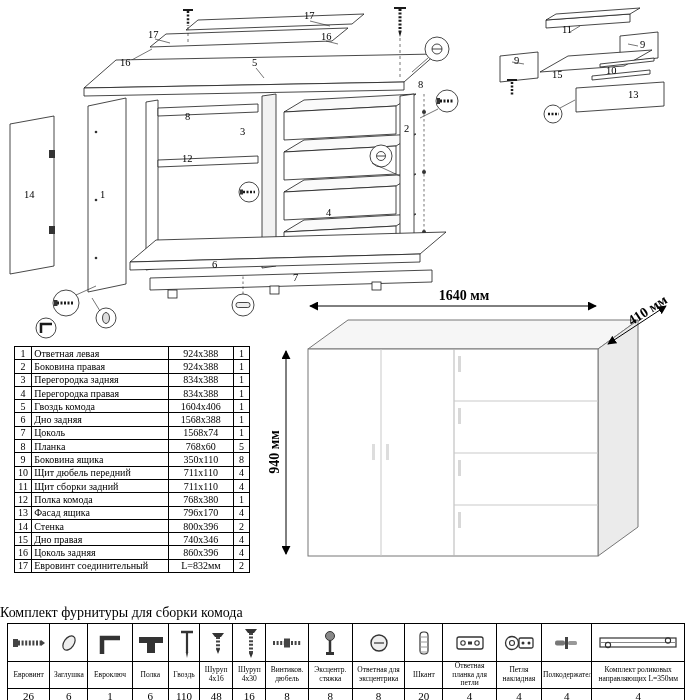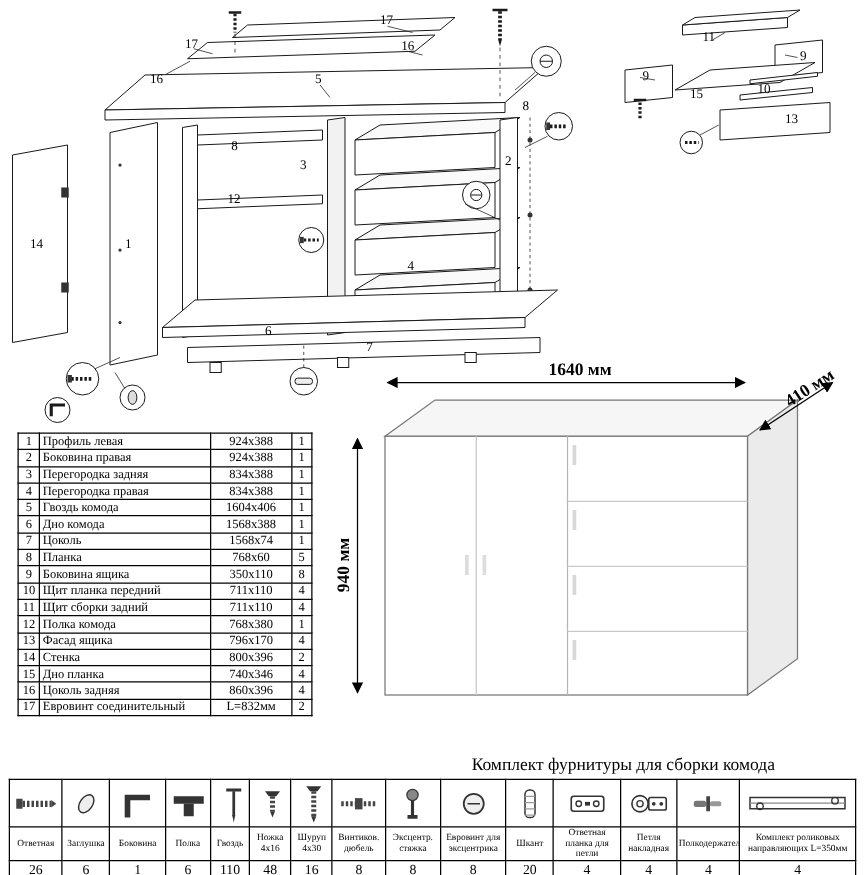"Профиль левая" td { text: Профиль -> Ответная }
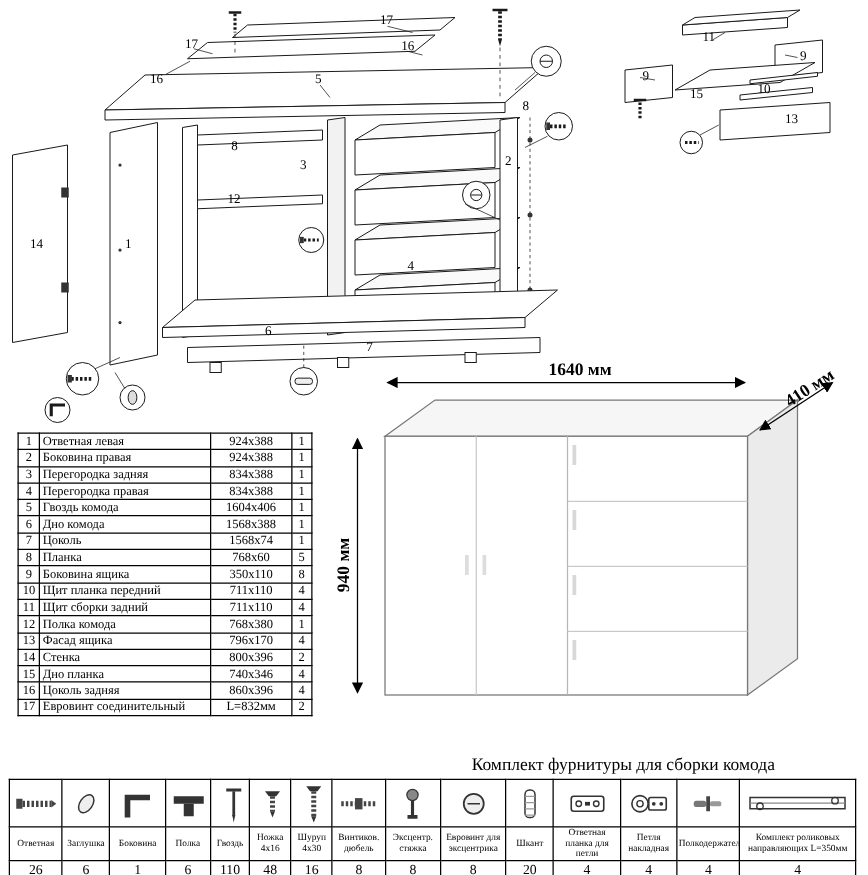"Дно комода" td { text: комода -> задняя }
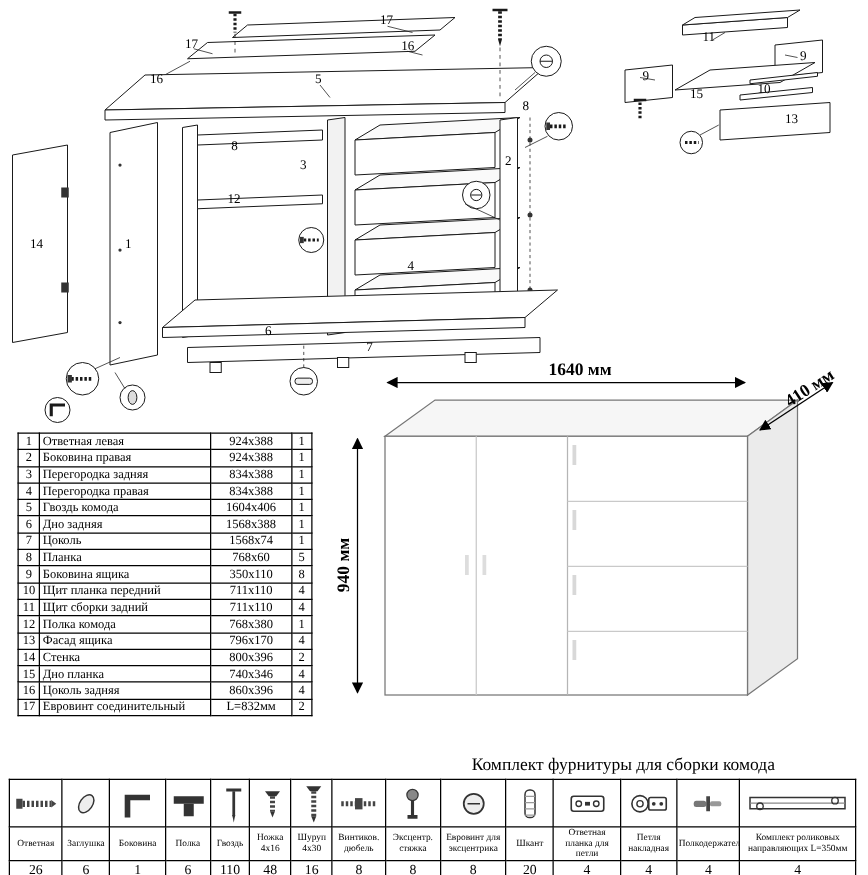"Щит планка передний" td { text: планка -> дюбель }
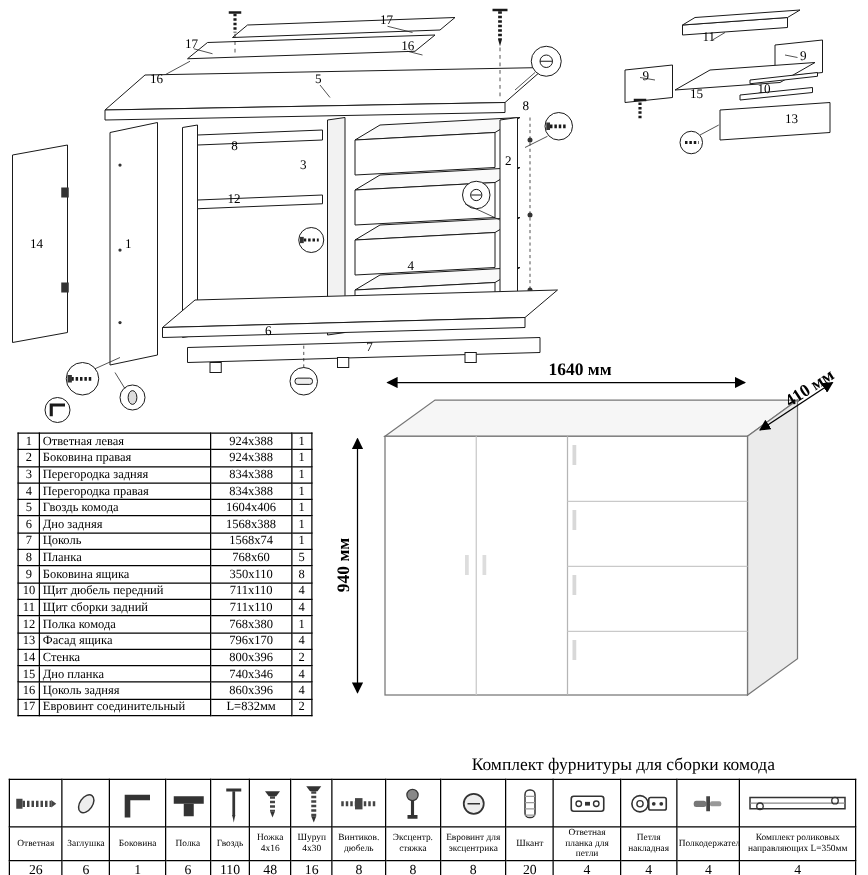"Дно планка" td { text: планка -> правая }
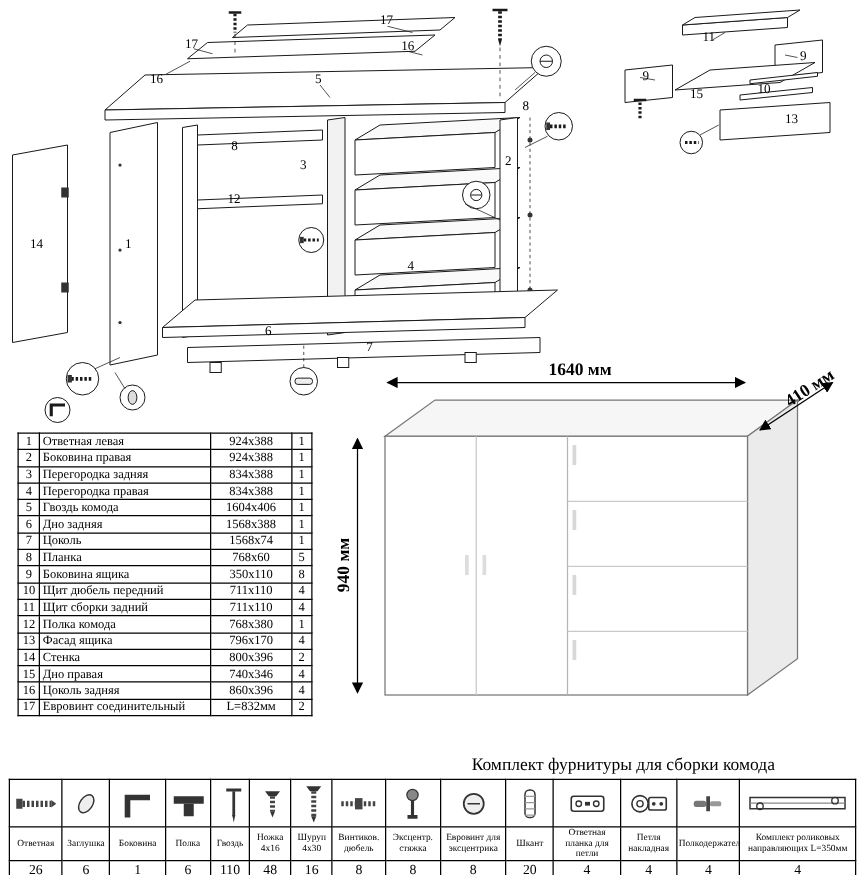"Комплект фурнитуры для сборки комода" .hw-title { text-align: right -> left }
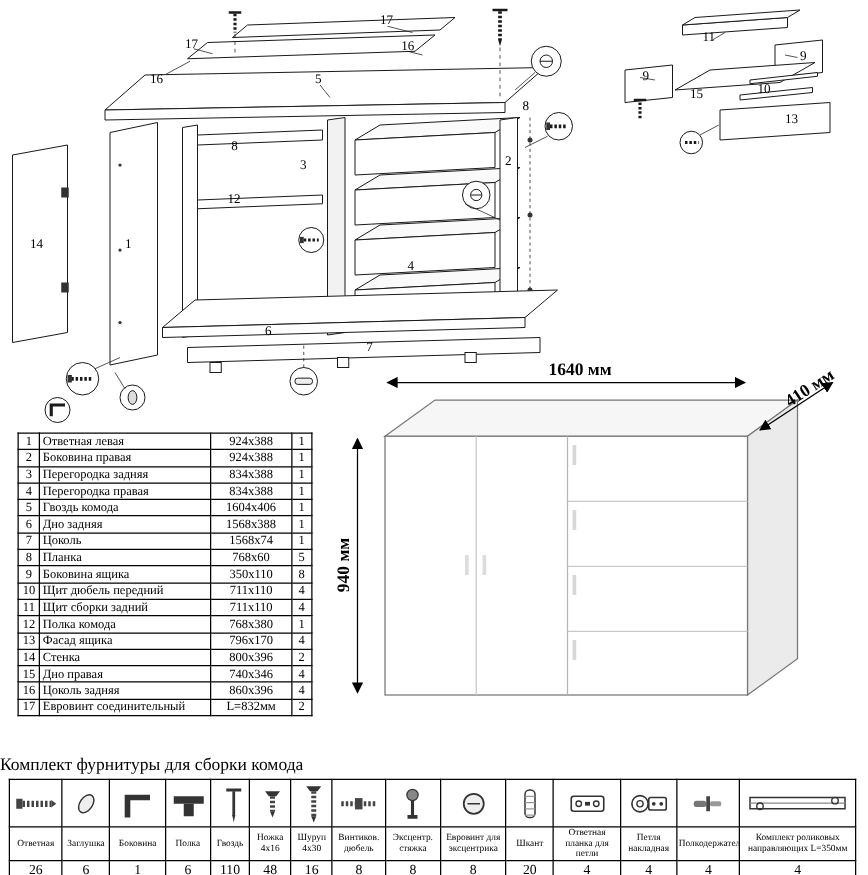"Ответная" td.name-cell { text: Ответная -> Евровинт }
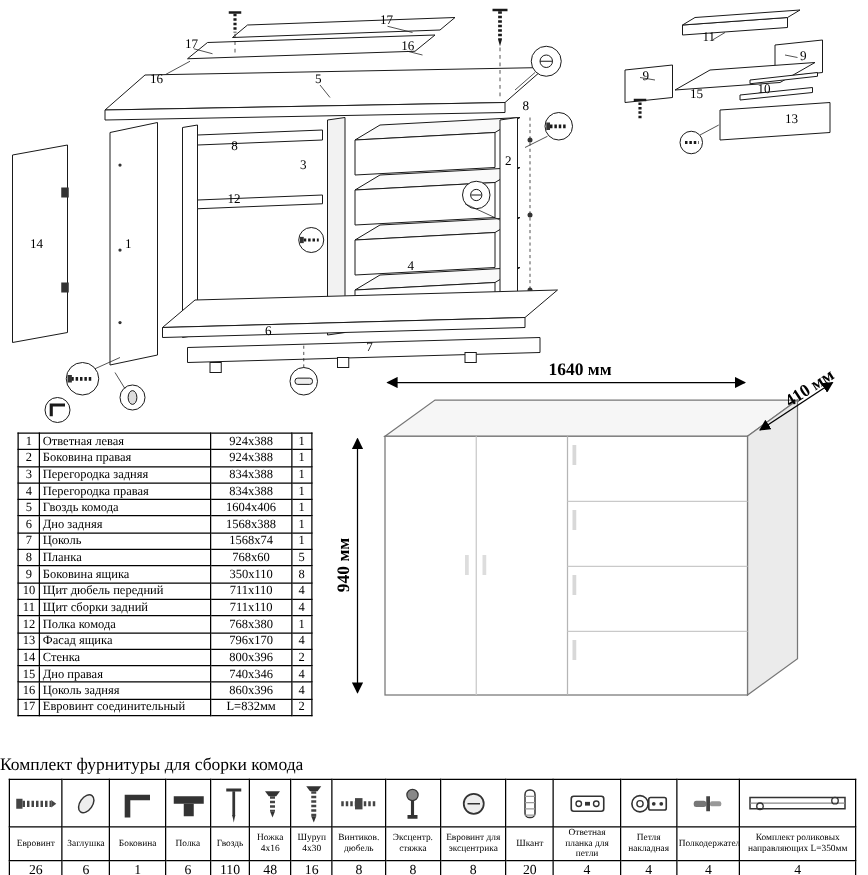"Боковина" td.name-cell { text: Боковина -> Евроключ }
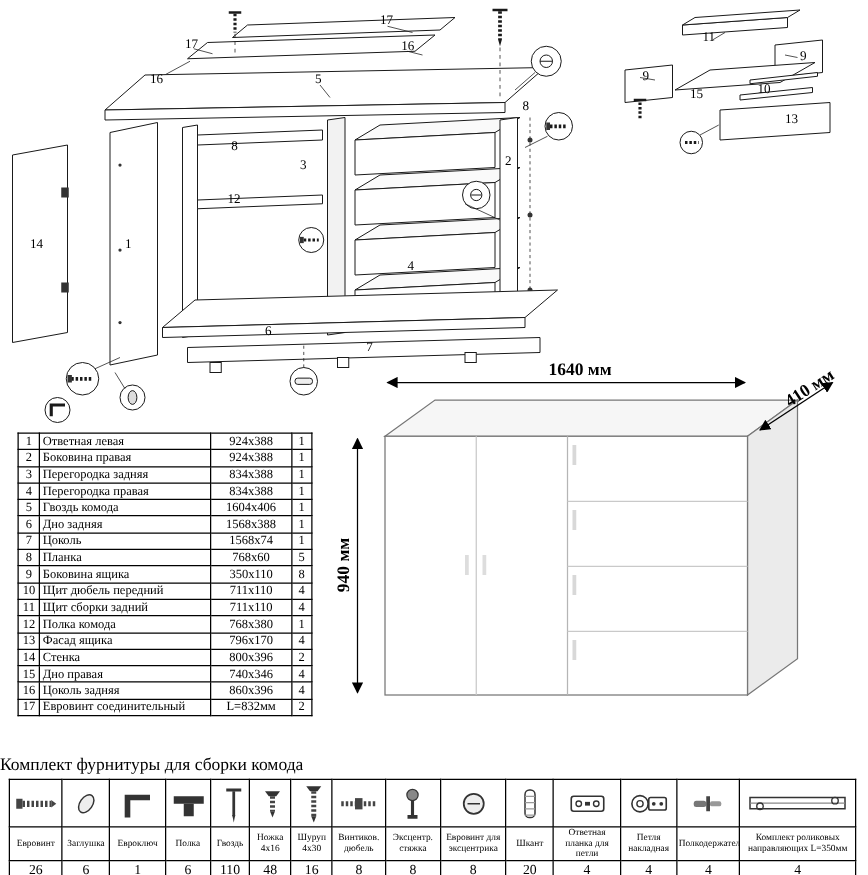"Ножка 4x16" td.name-cell { text: Ножка -> Шуруп }
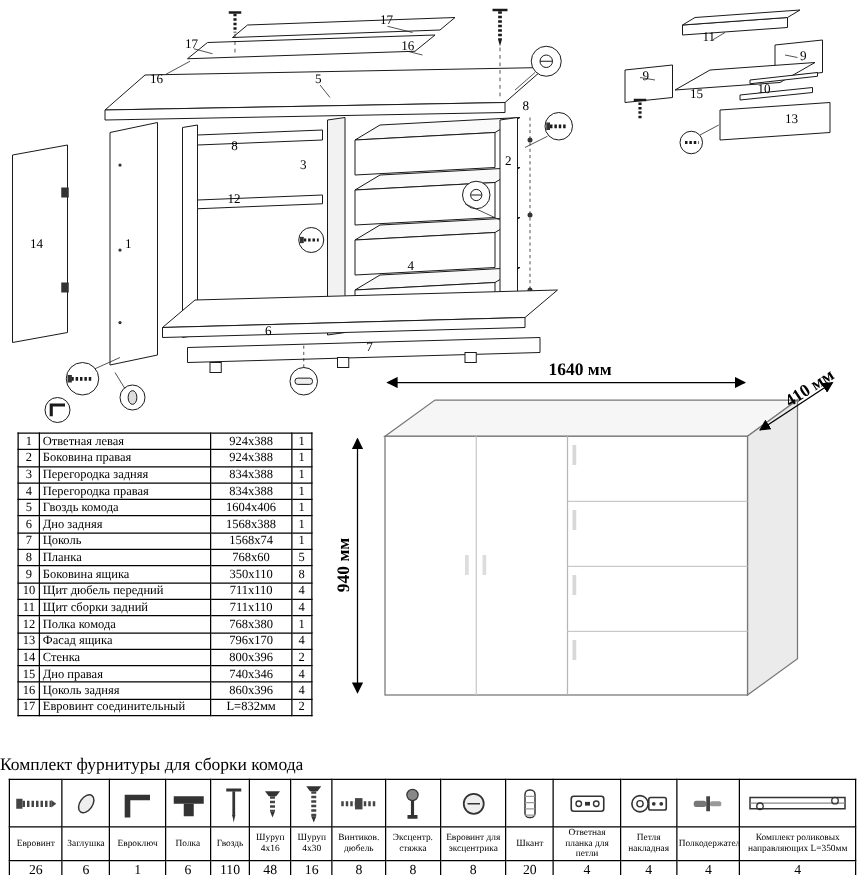"Евровинт для эксцентрика" td.name-cell { text: Евровинт -> Ответная }
